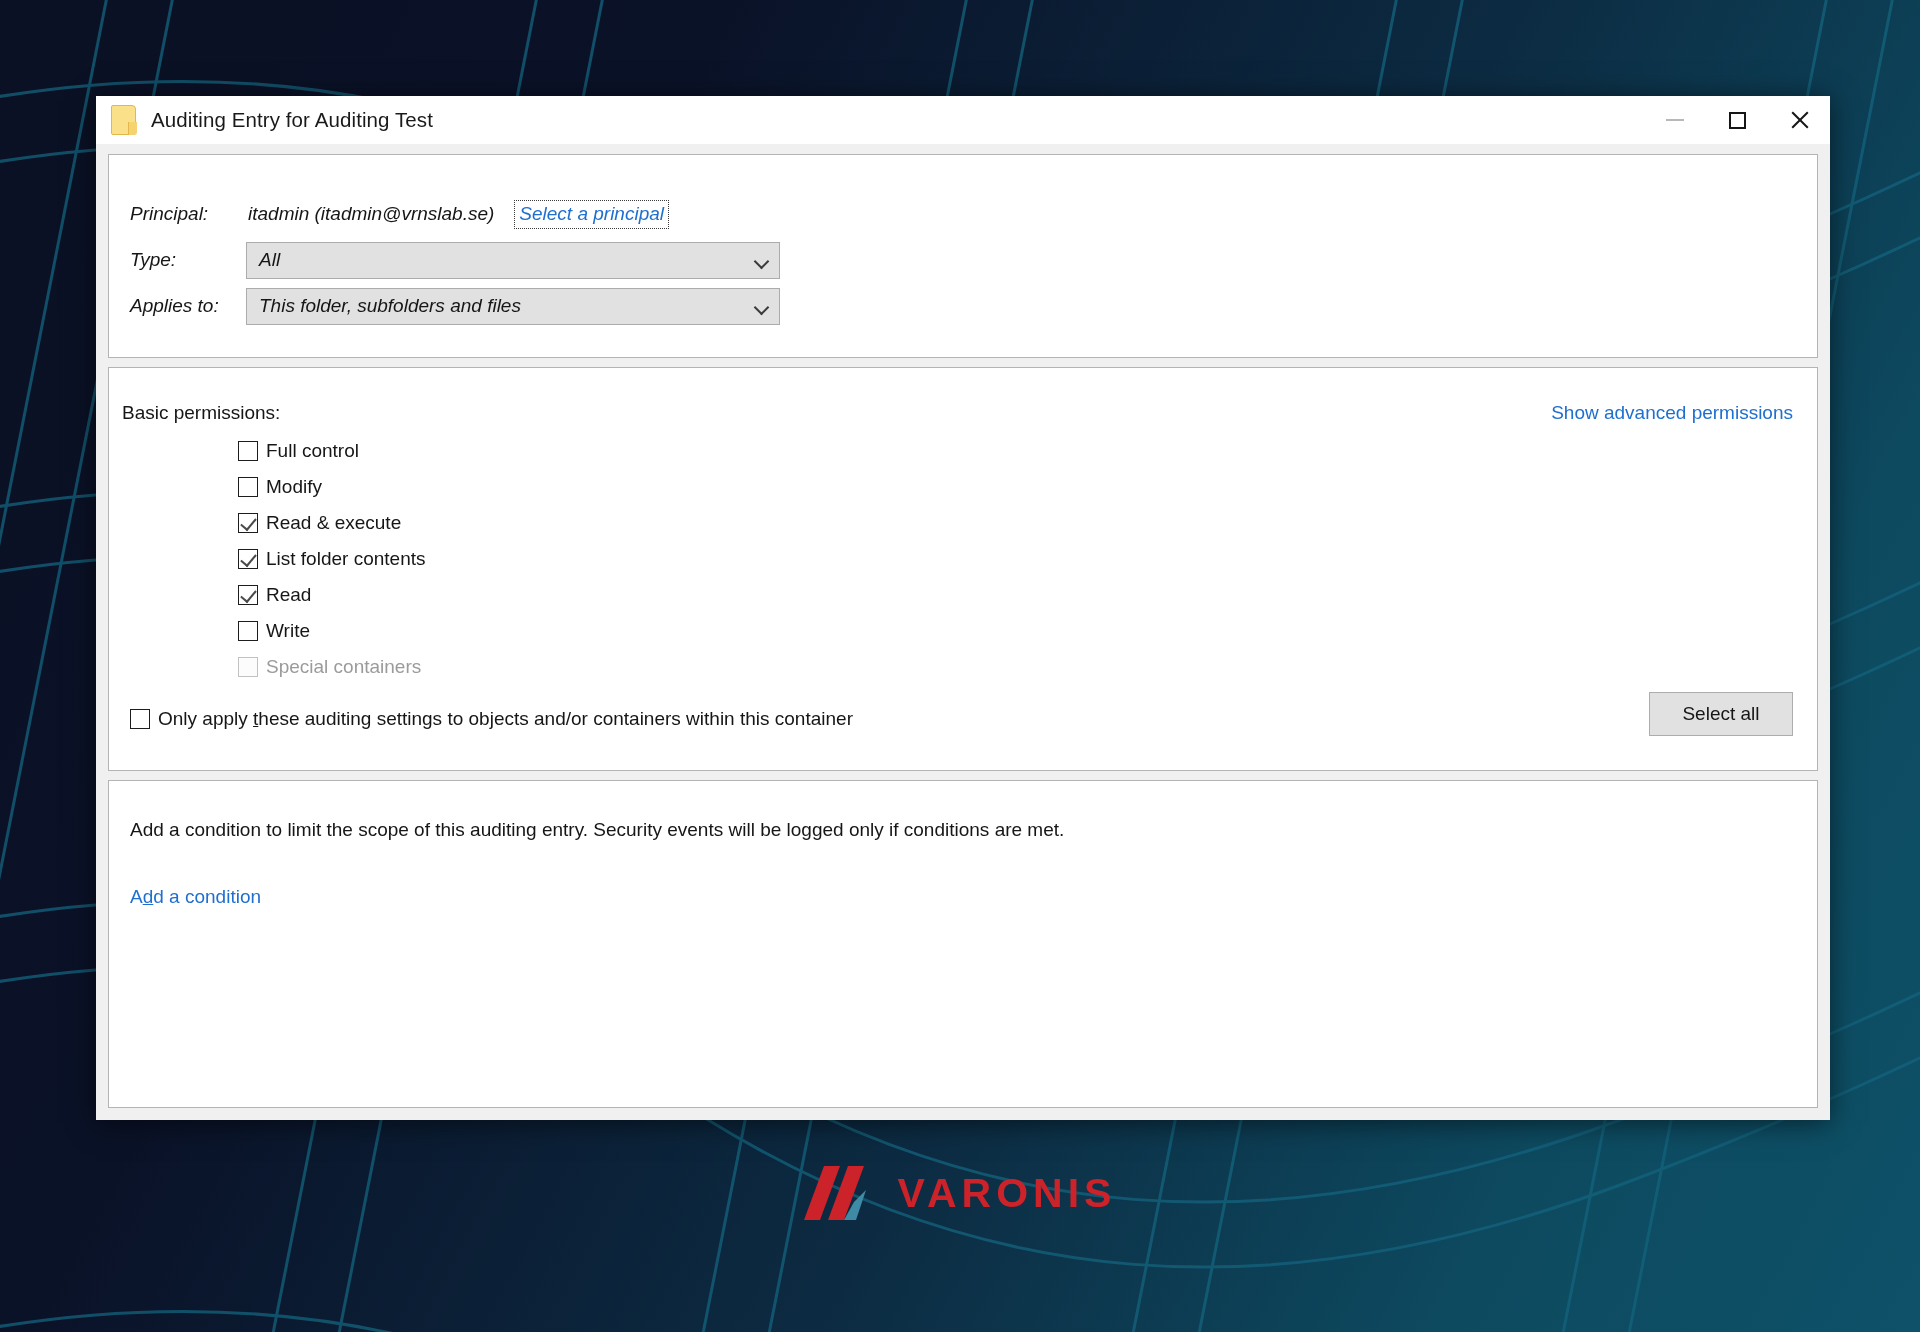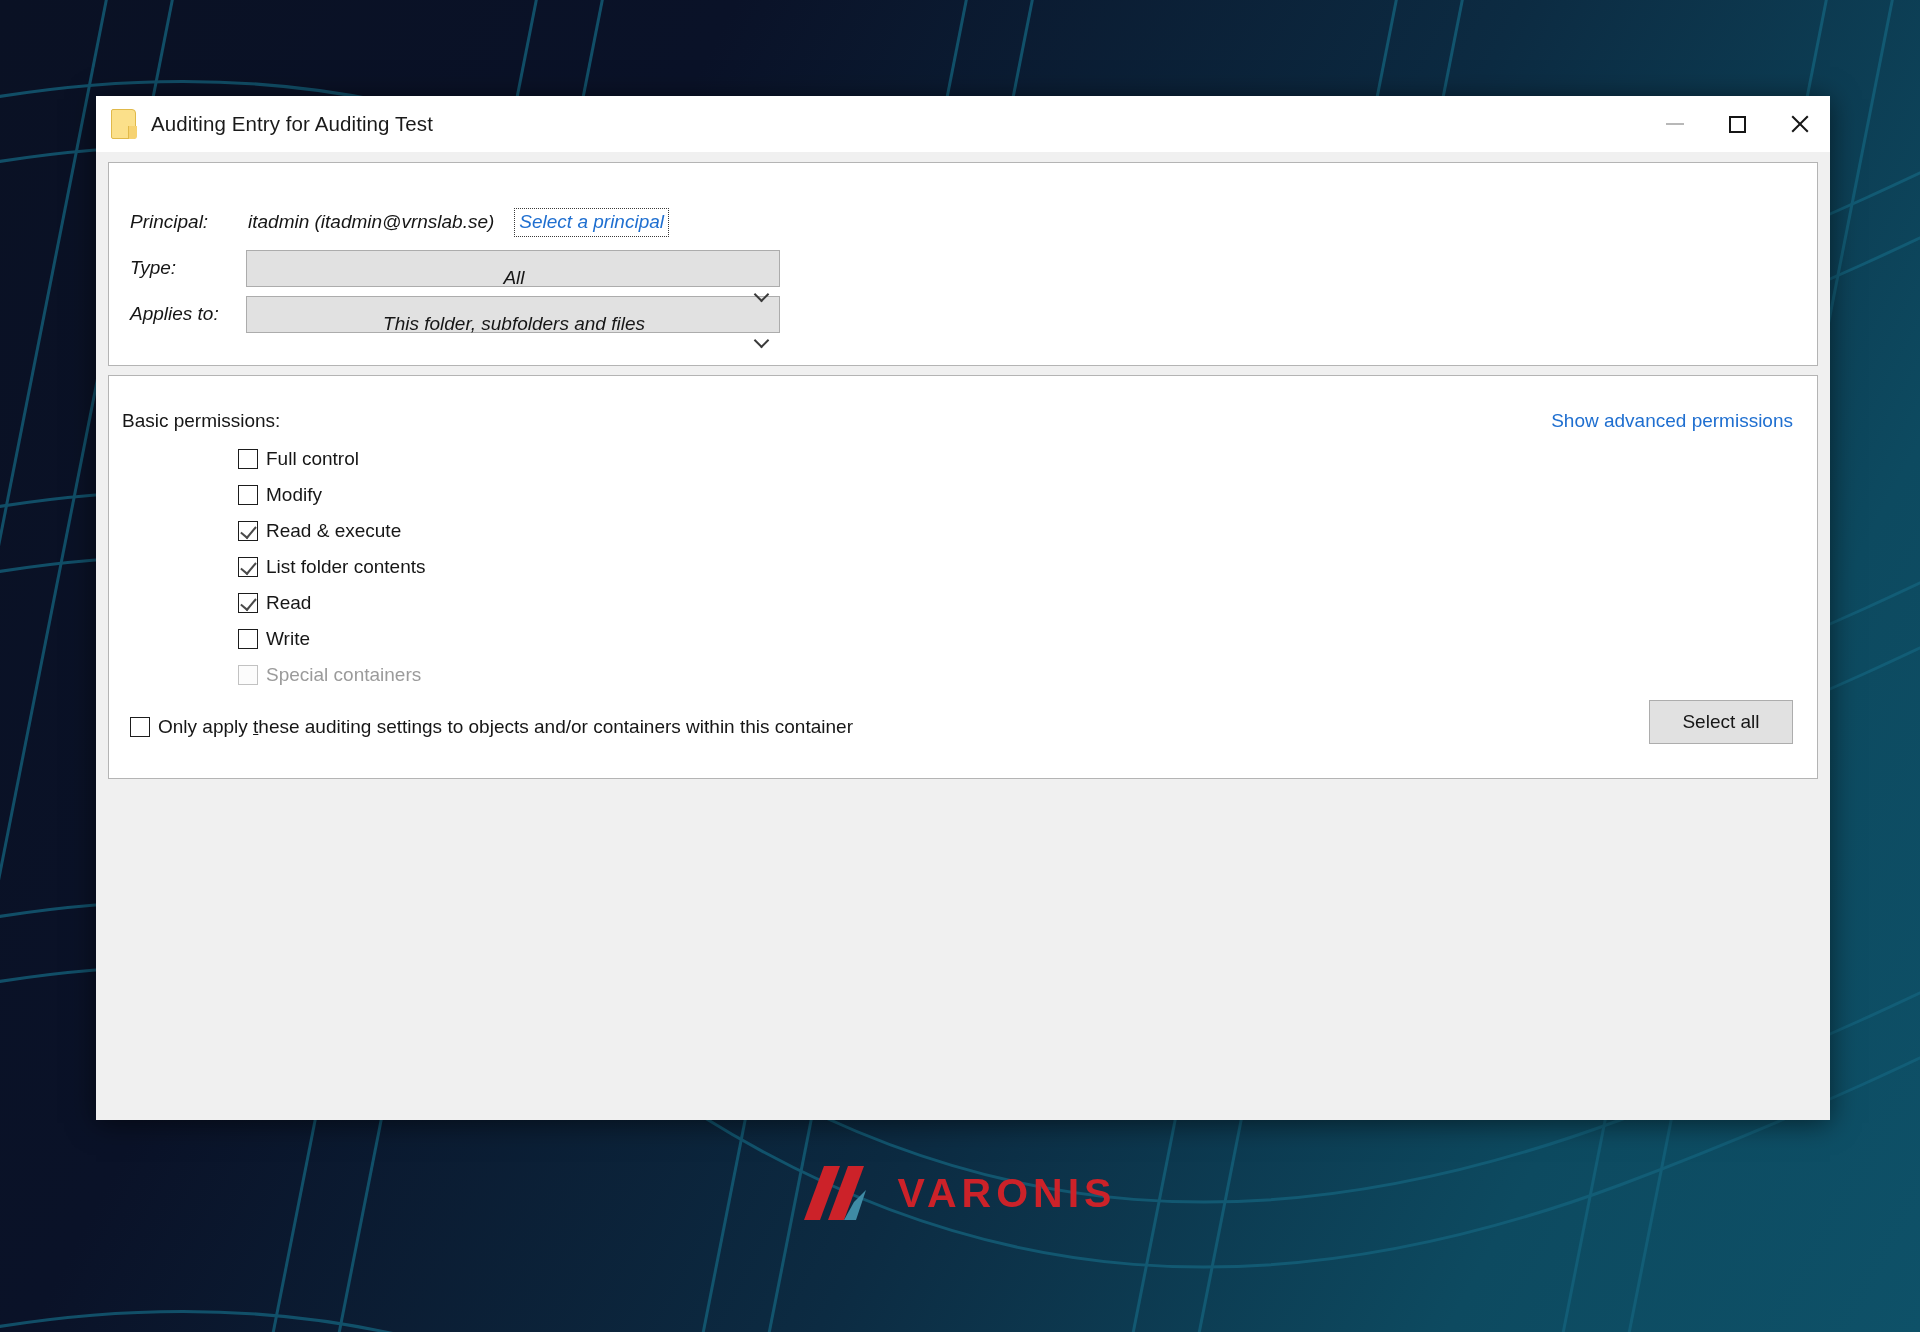"Auditing Entry for Auditing Test" #title-bar { height: 56px -> 48px }
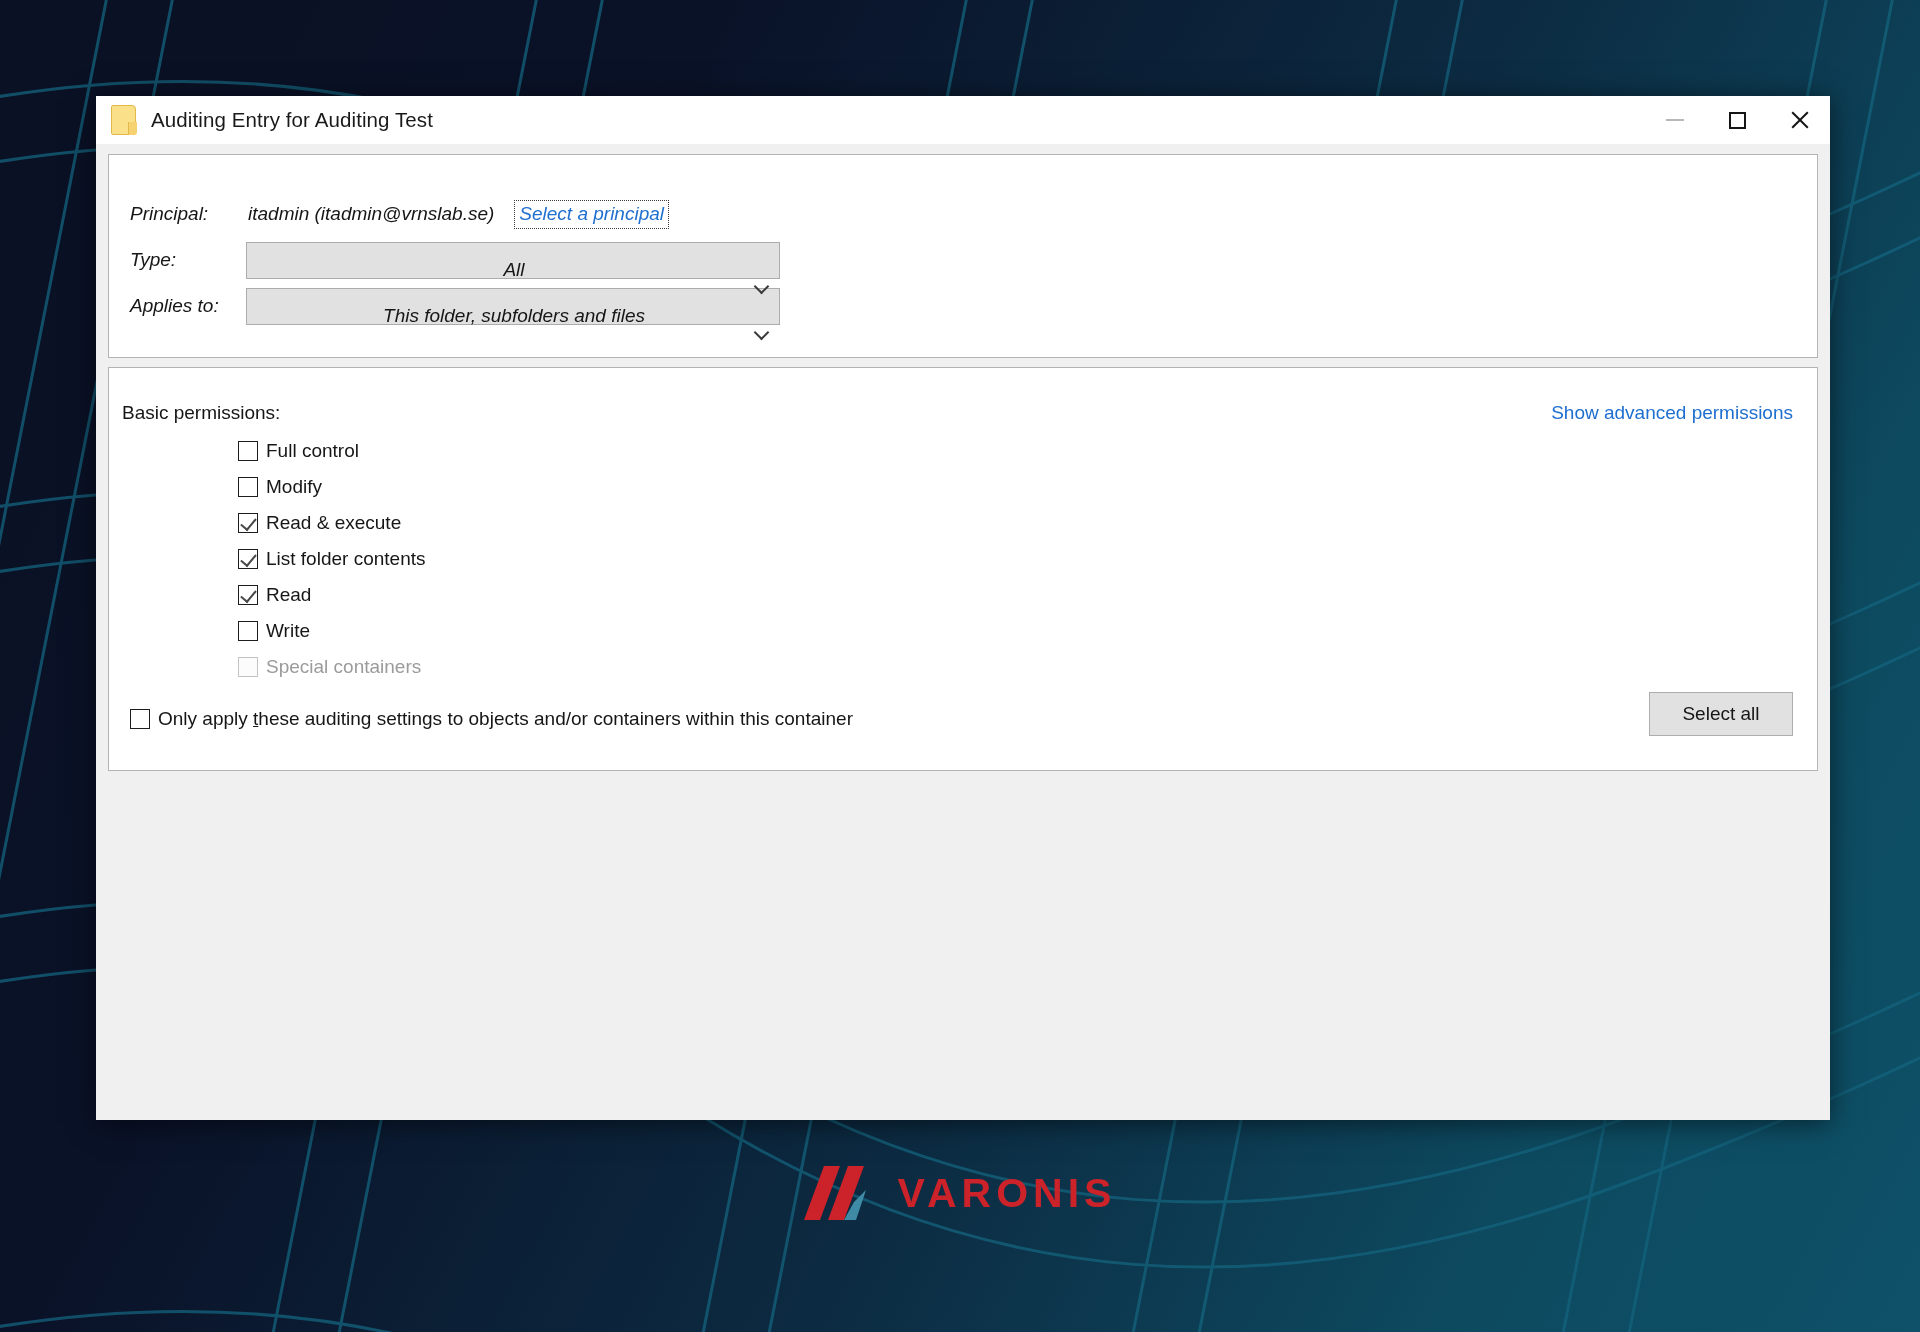"All" .combobox { flex-direction: column -> none; padding: 16px 10px 0 12px -> 0 10px 0 12px }
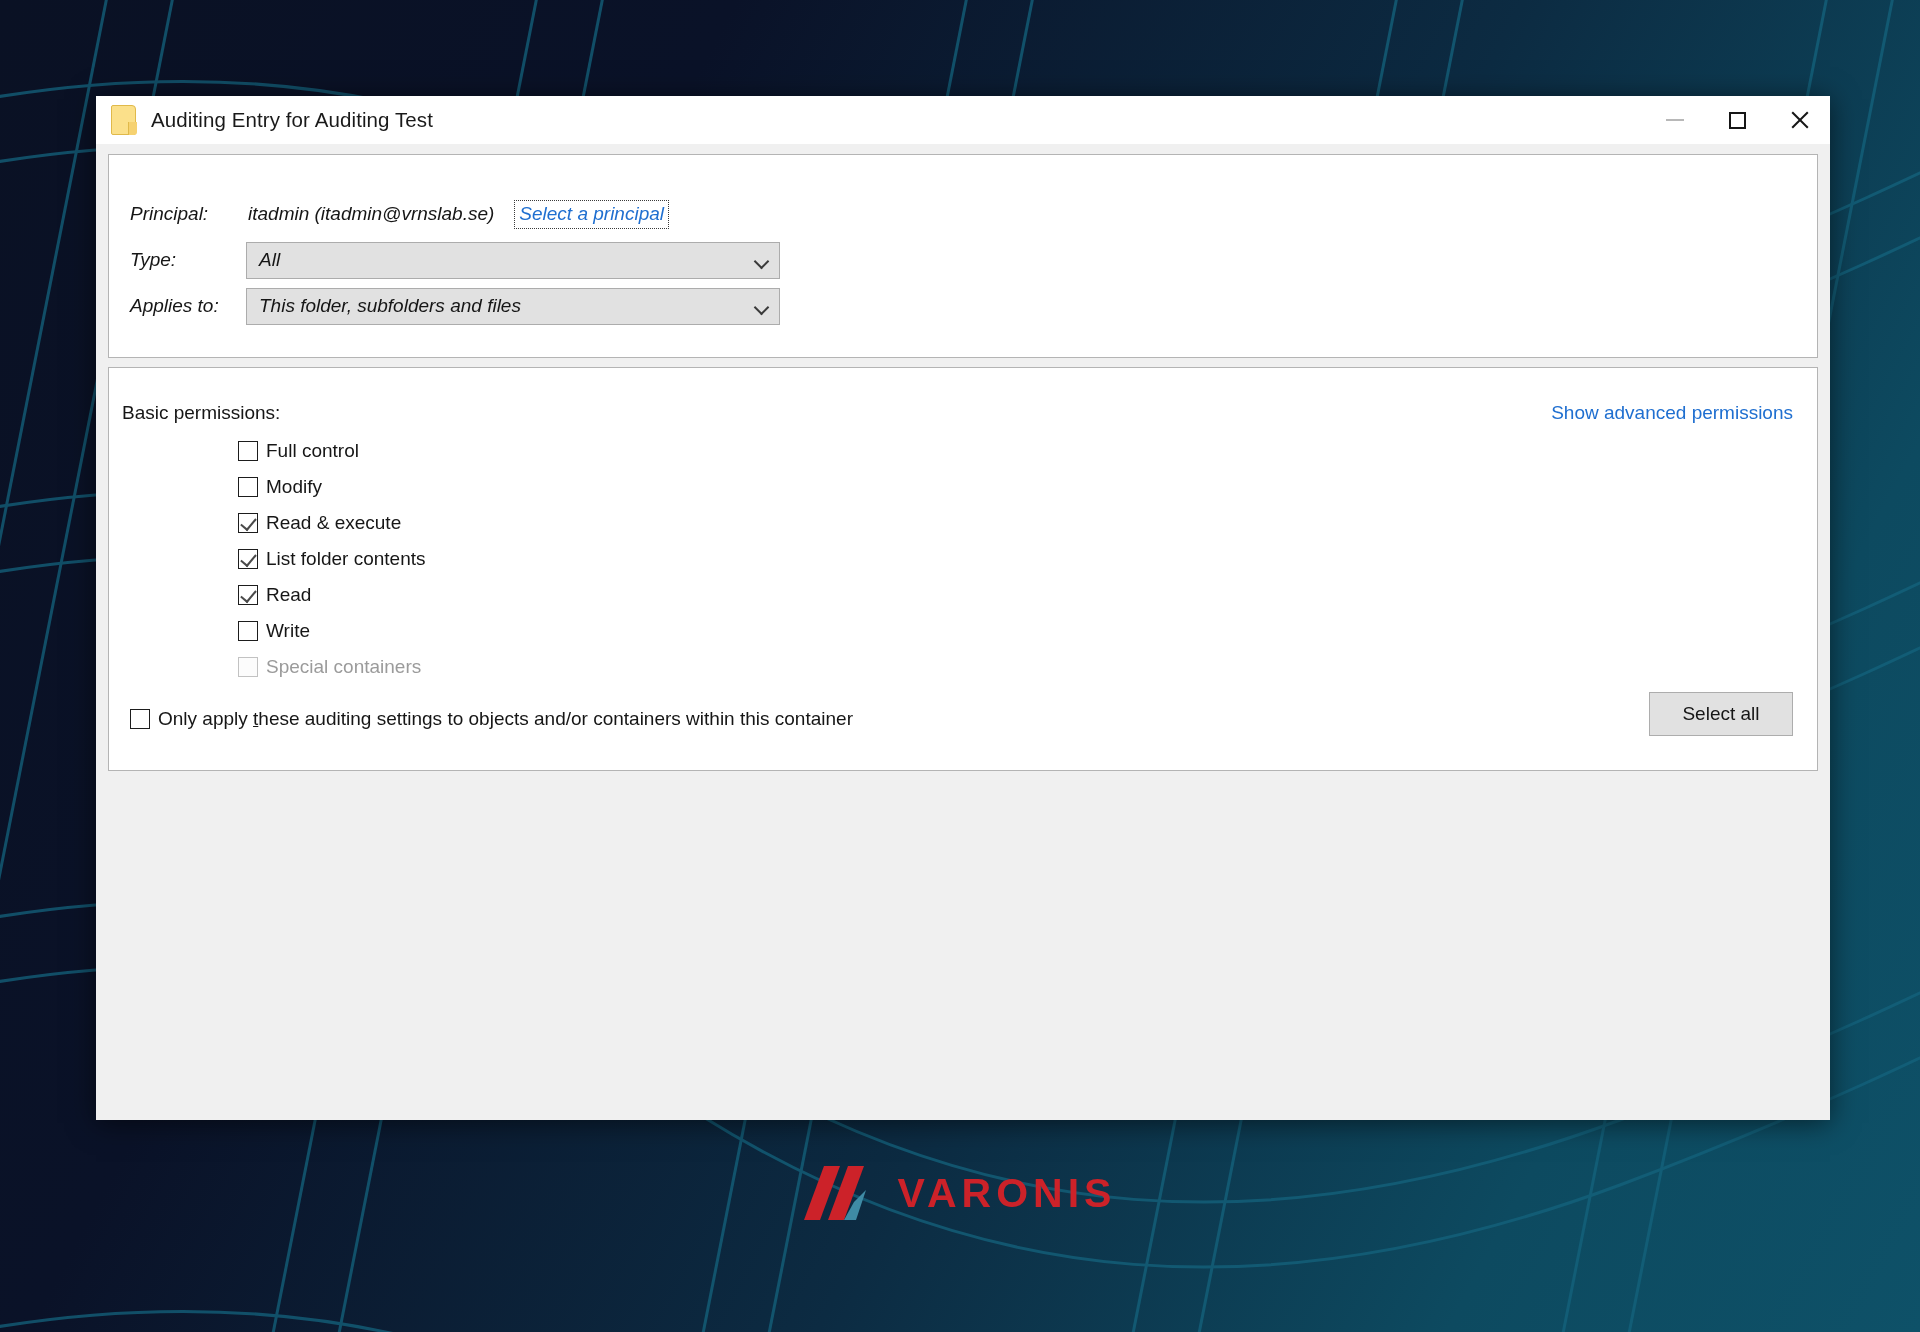"Add a condition to limit" div.panel { html: none -> <div> <div>Add a condition to limit the scope of this auditing entry. Security events will be logged only if conditions are met.</div> <span><span>A</span><span>d</span><span>d a condition</span></span> </div> }
